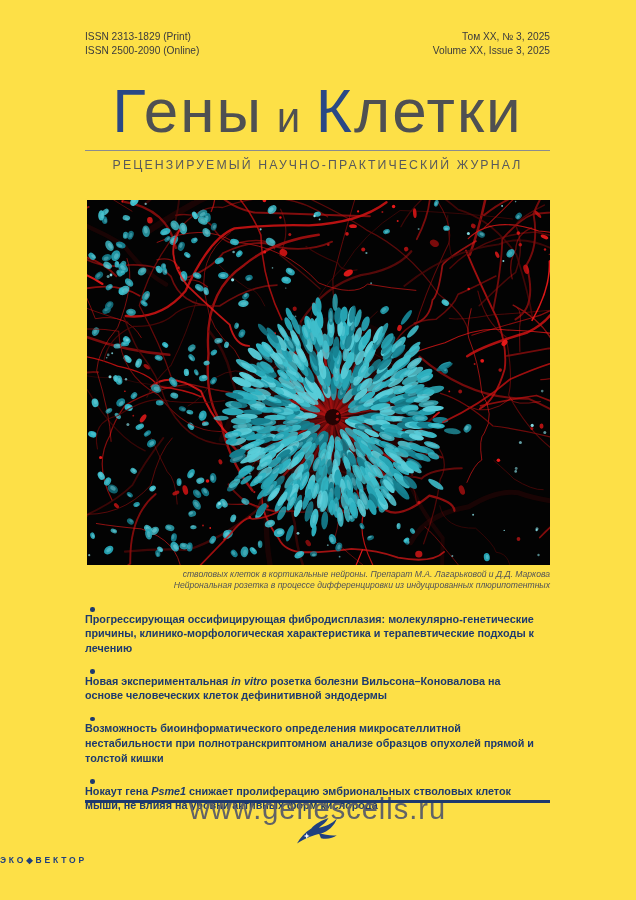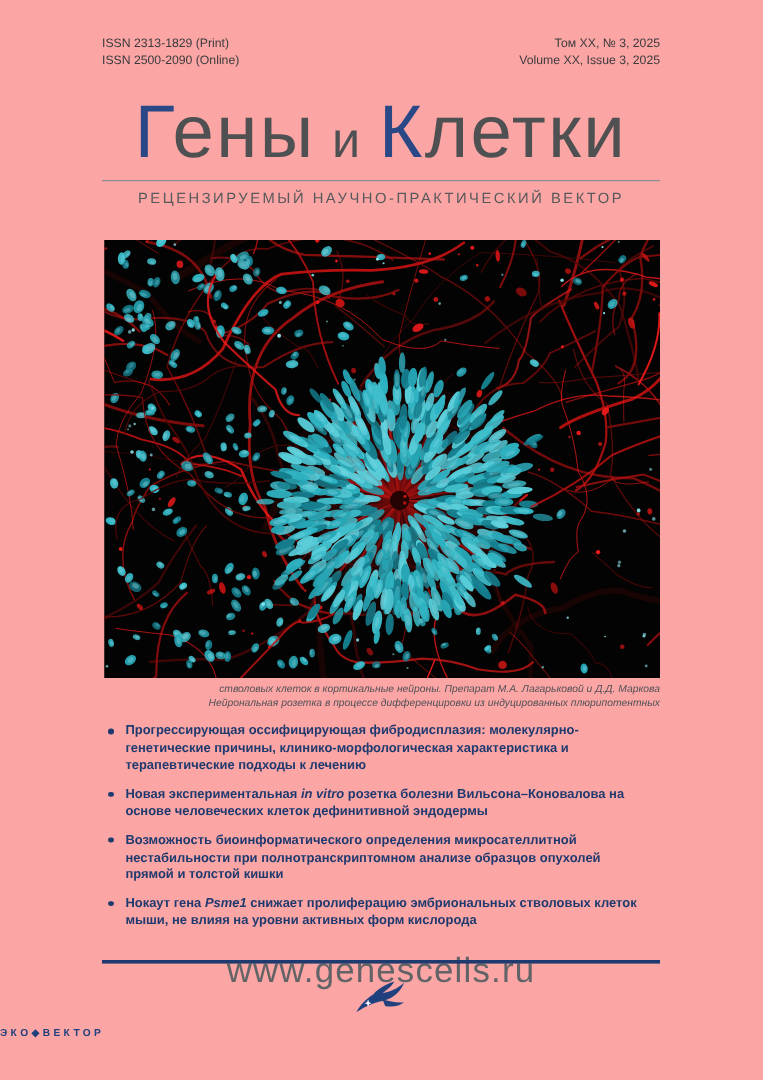"ISSN 2313-1829 (Print)" .page { background: #fca5a5 -> #fde047 }
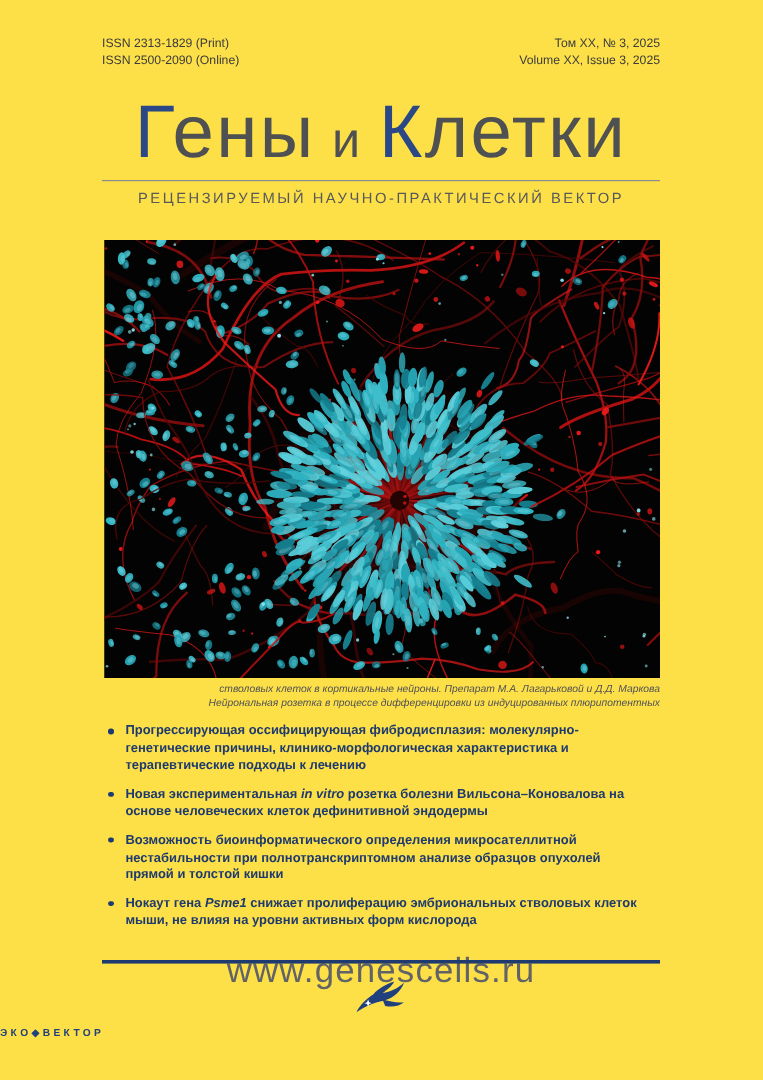"РЕЦЕНЗИРУЕМЫЙ НАУЧНО-ПРАКТИЧЕСКИЙ ВЕКТОР" div.subtitle { text: ВЕКТОР -> ЖУРНАЛ }
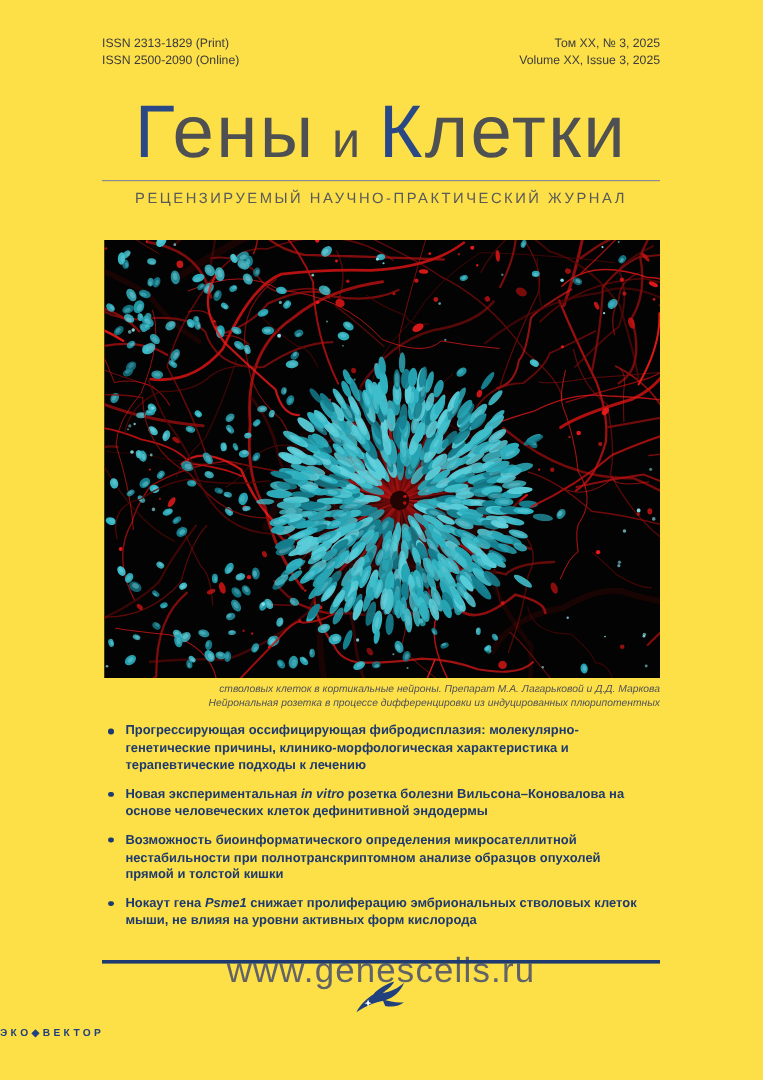"Прогрессирующая оссифицирующая" .highlights li { flex-direction: none -> column }
